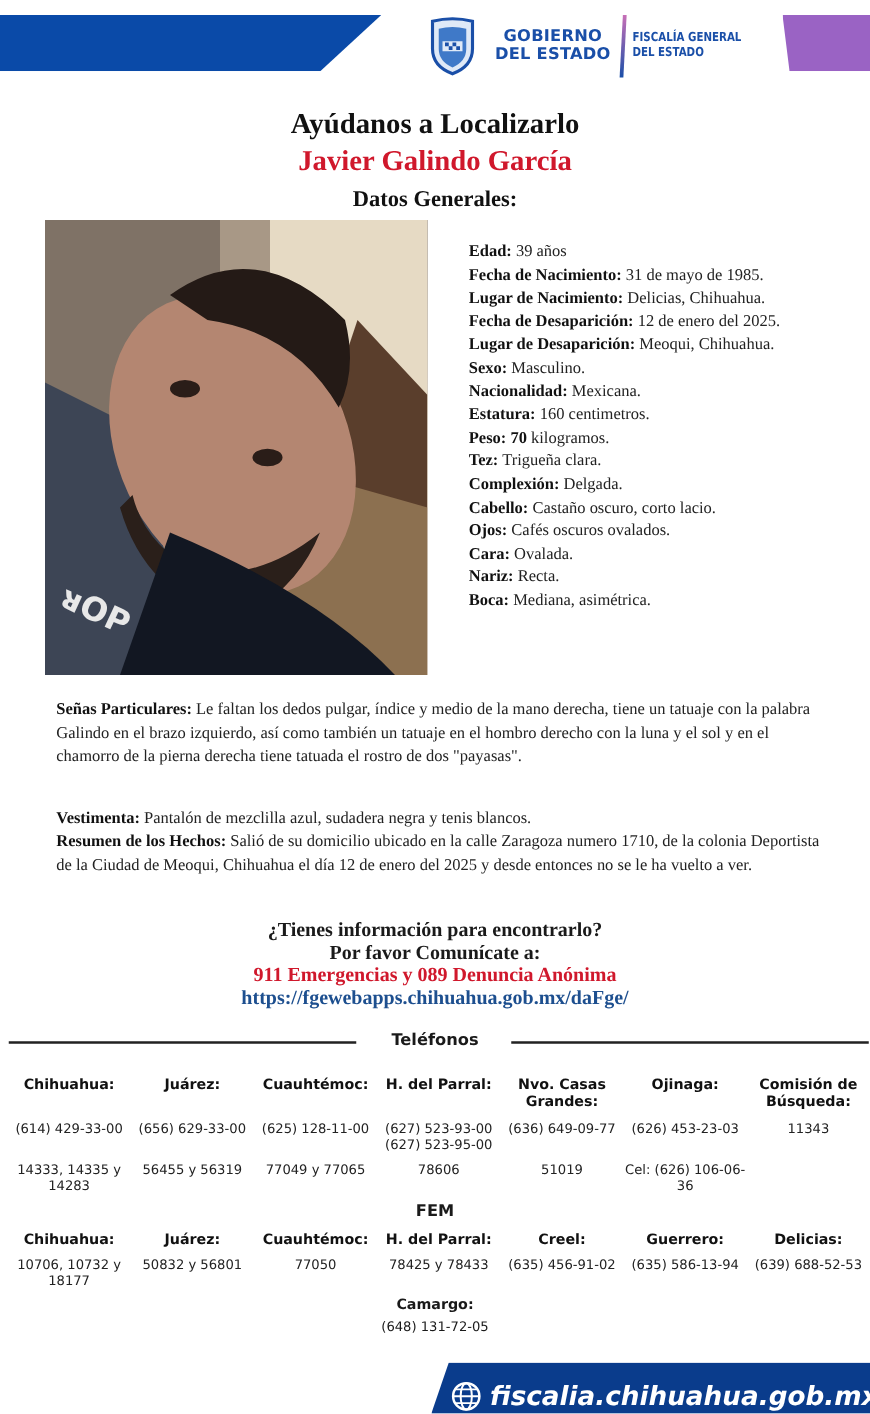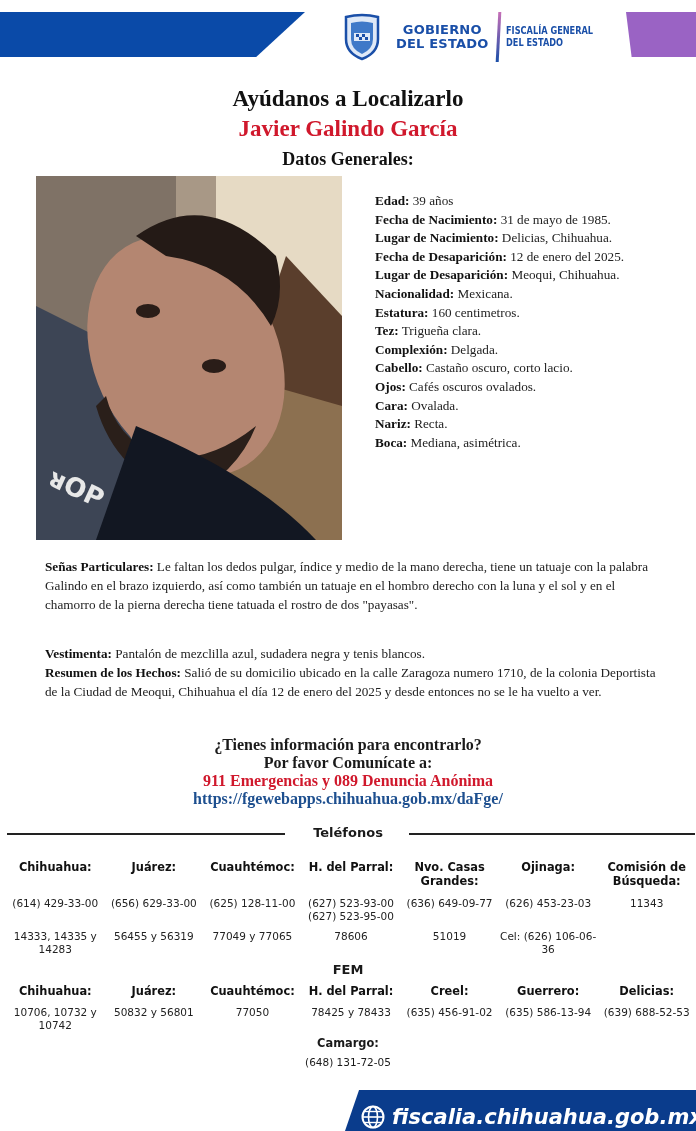"Sexo: Masculino." div { html: none -> <div><b>Sexo:</b><span> Masculino.</span></div> }
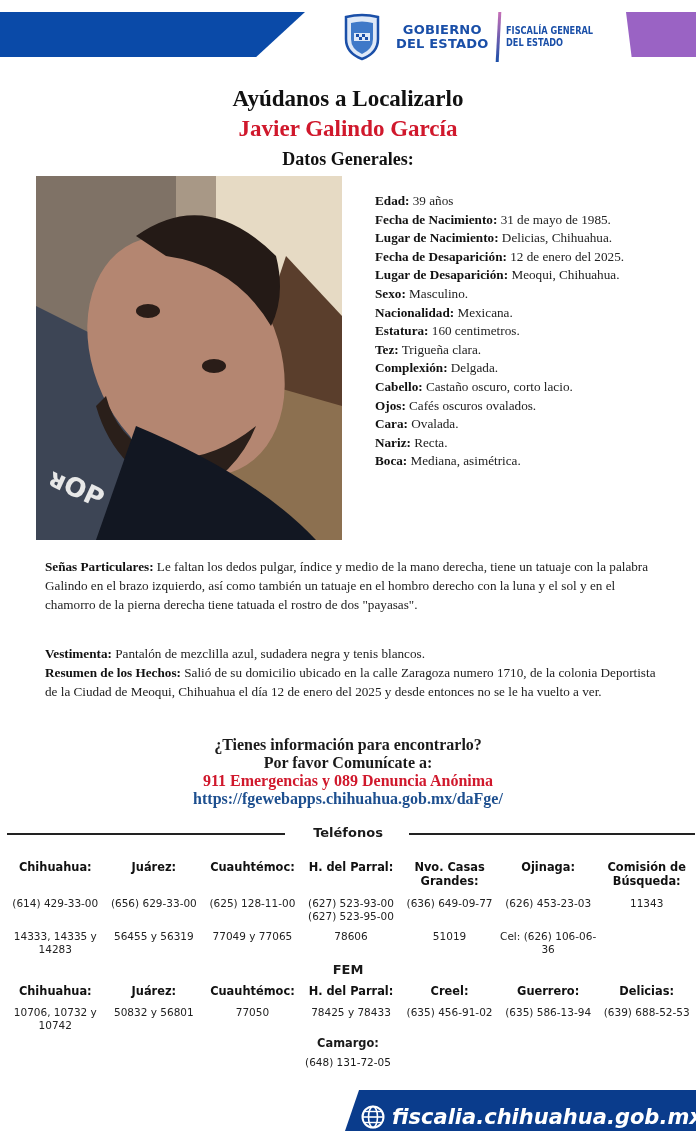"Peso: 70 kilogramos." div { html: none -> <div><b>Peso: 70</b><span> kilogramos.</span></div> }
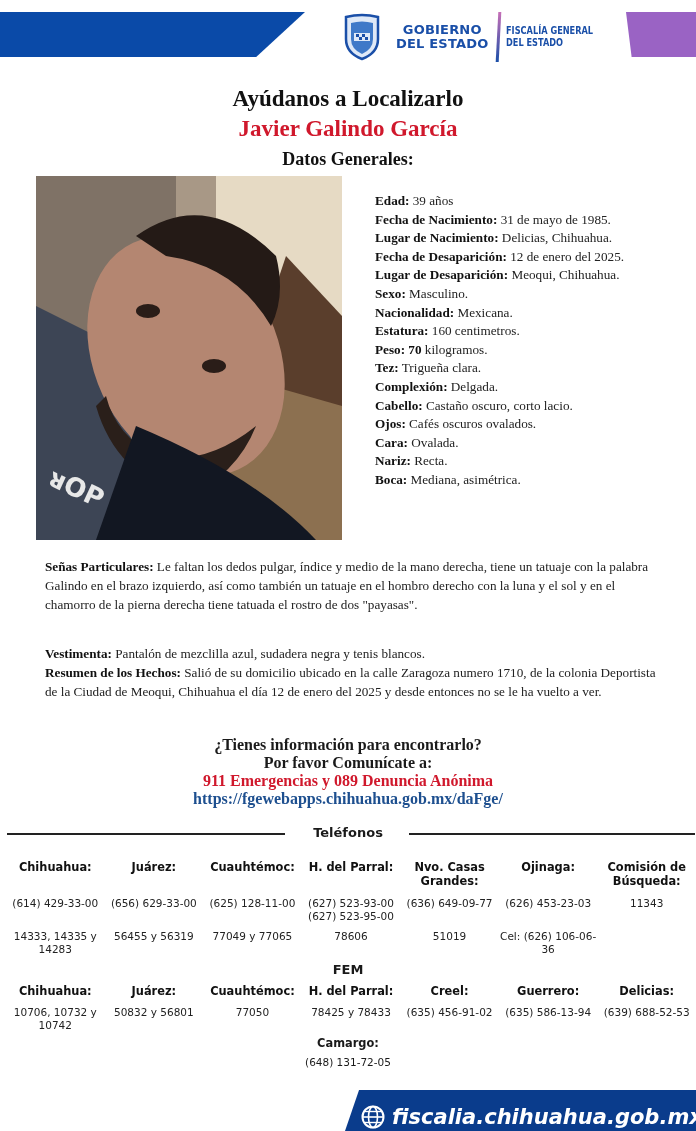"10706, 10732 y 10742" div.c { text: 10742 -> 18177 }
